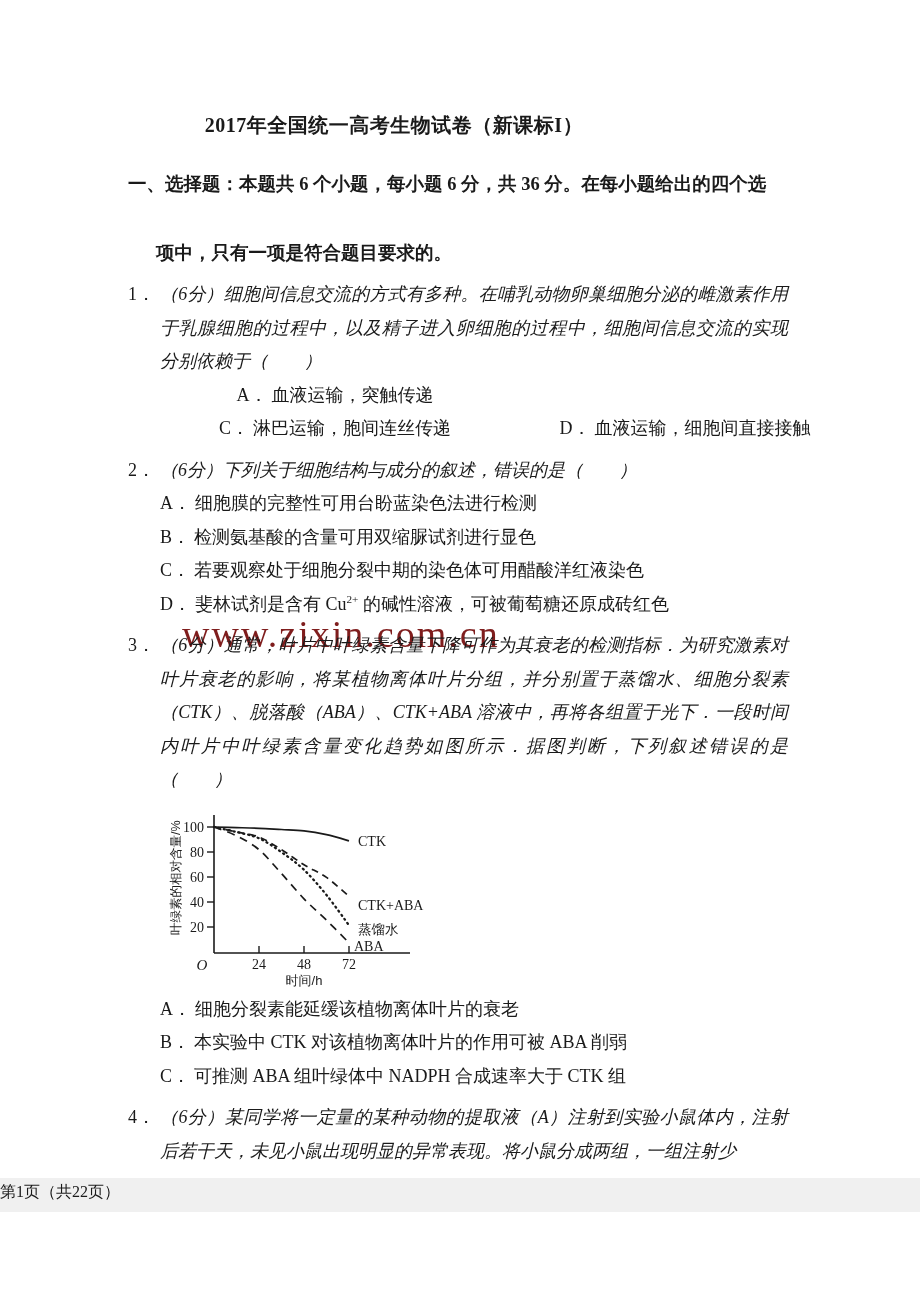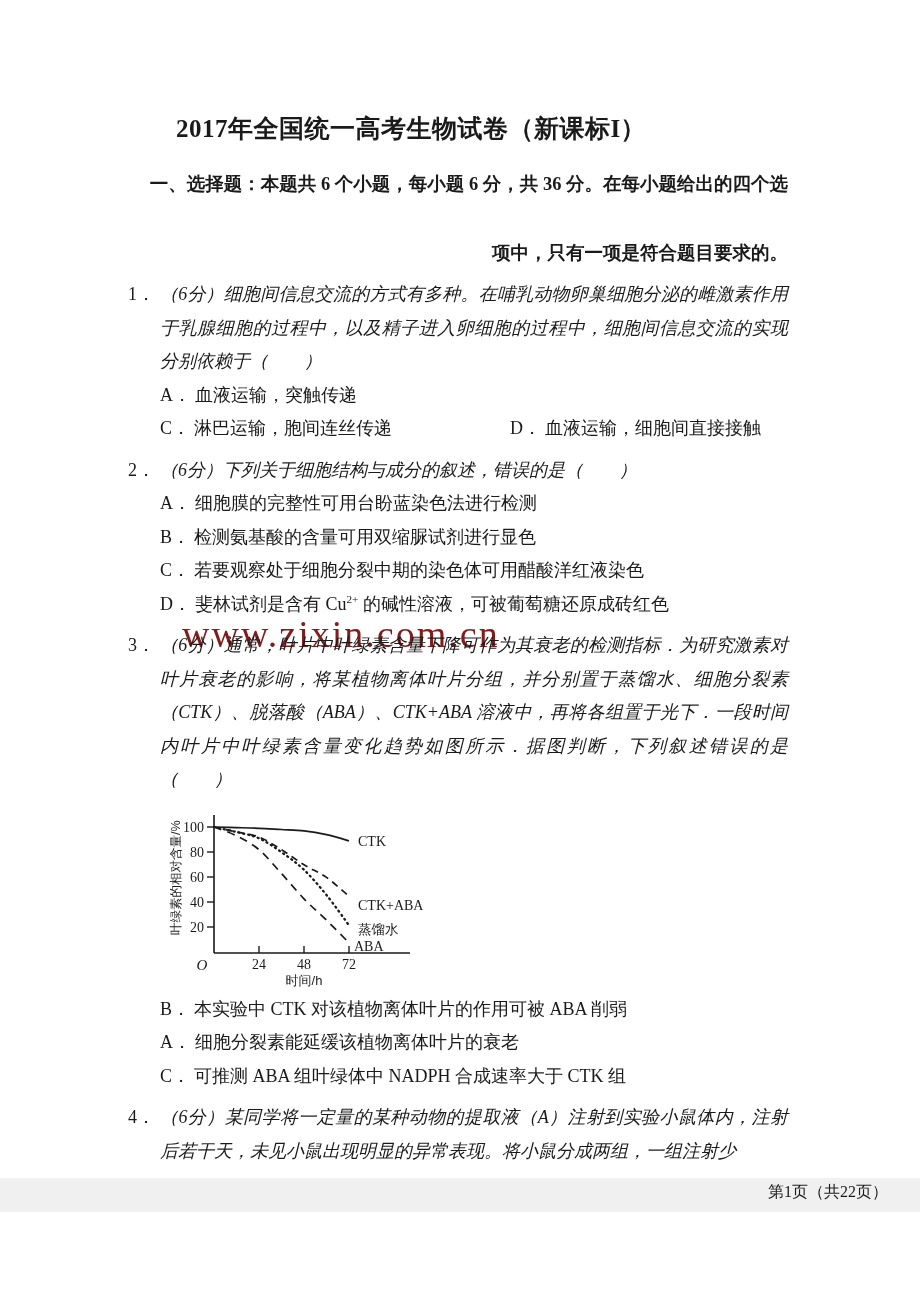"2017年全国统一高考生物试卷（新课标I）" .doc-title { font-size: 25px -> 20px; margin-left: 17px -> none }
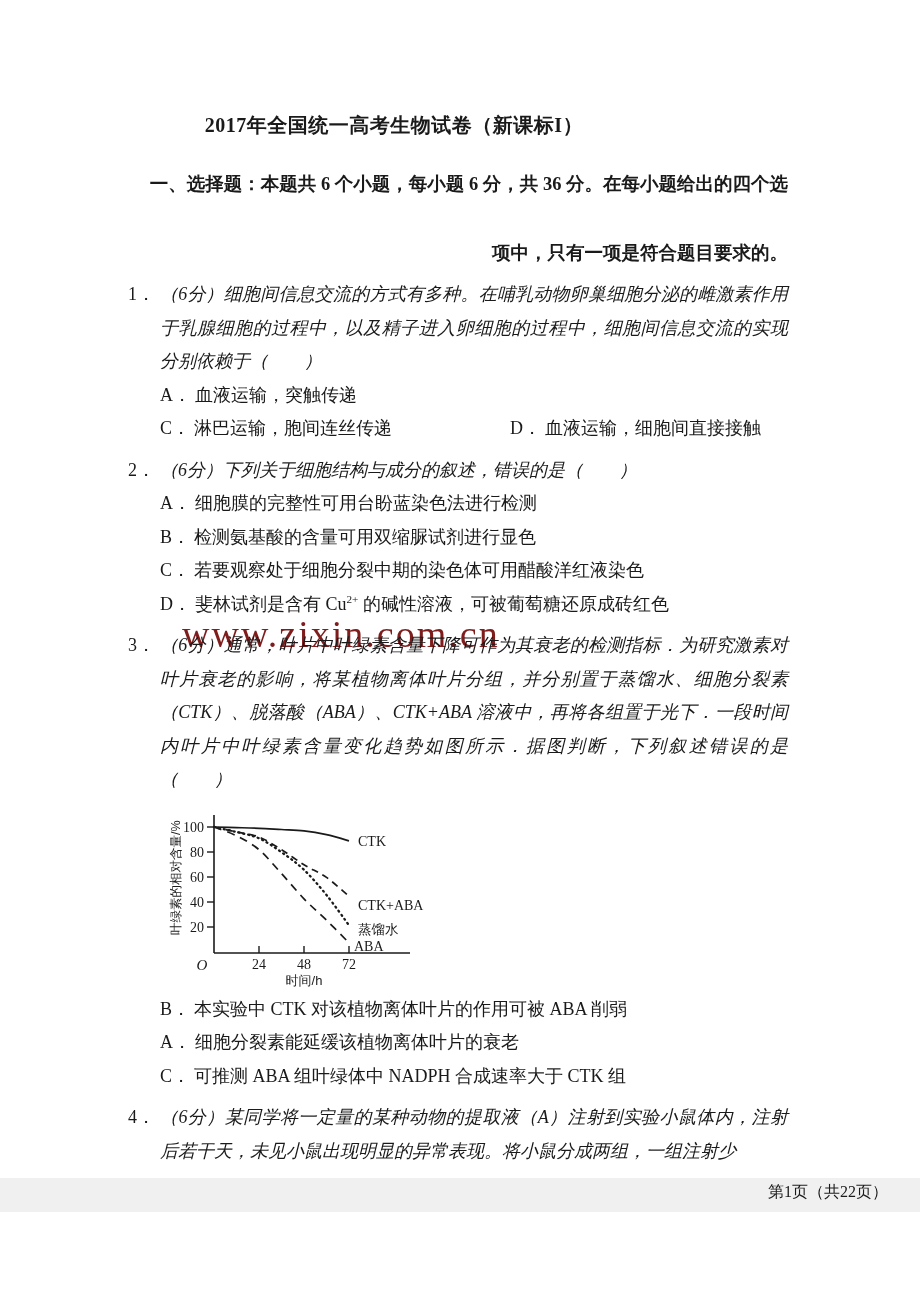"一、选择题：本题共 6 个小题，每小题 6 分，共" .section-head { text-align: right -> none }
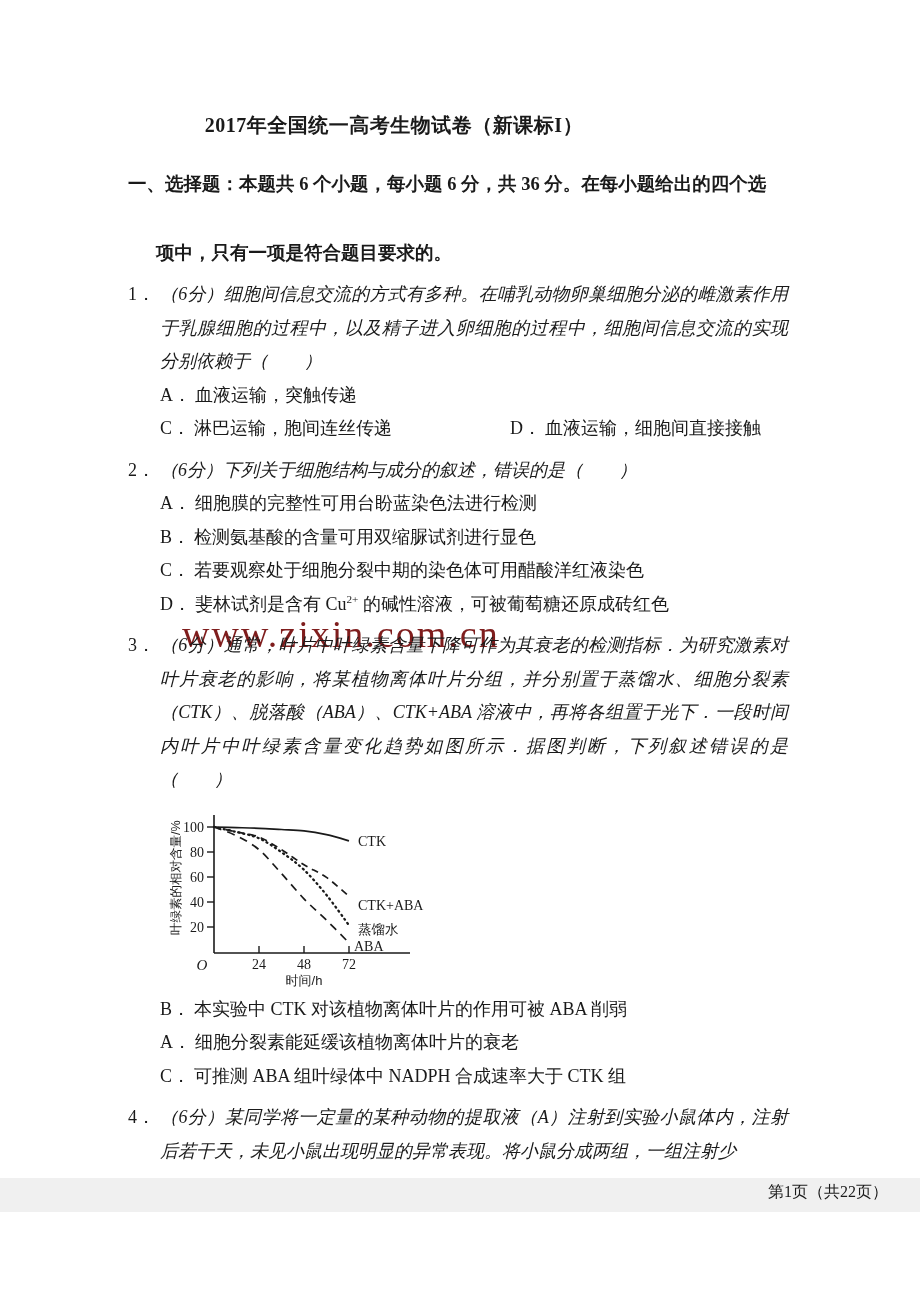"A． 血液运输，突触传递" .opts.two-col .opt-row { text-align: none -> center }
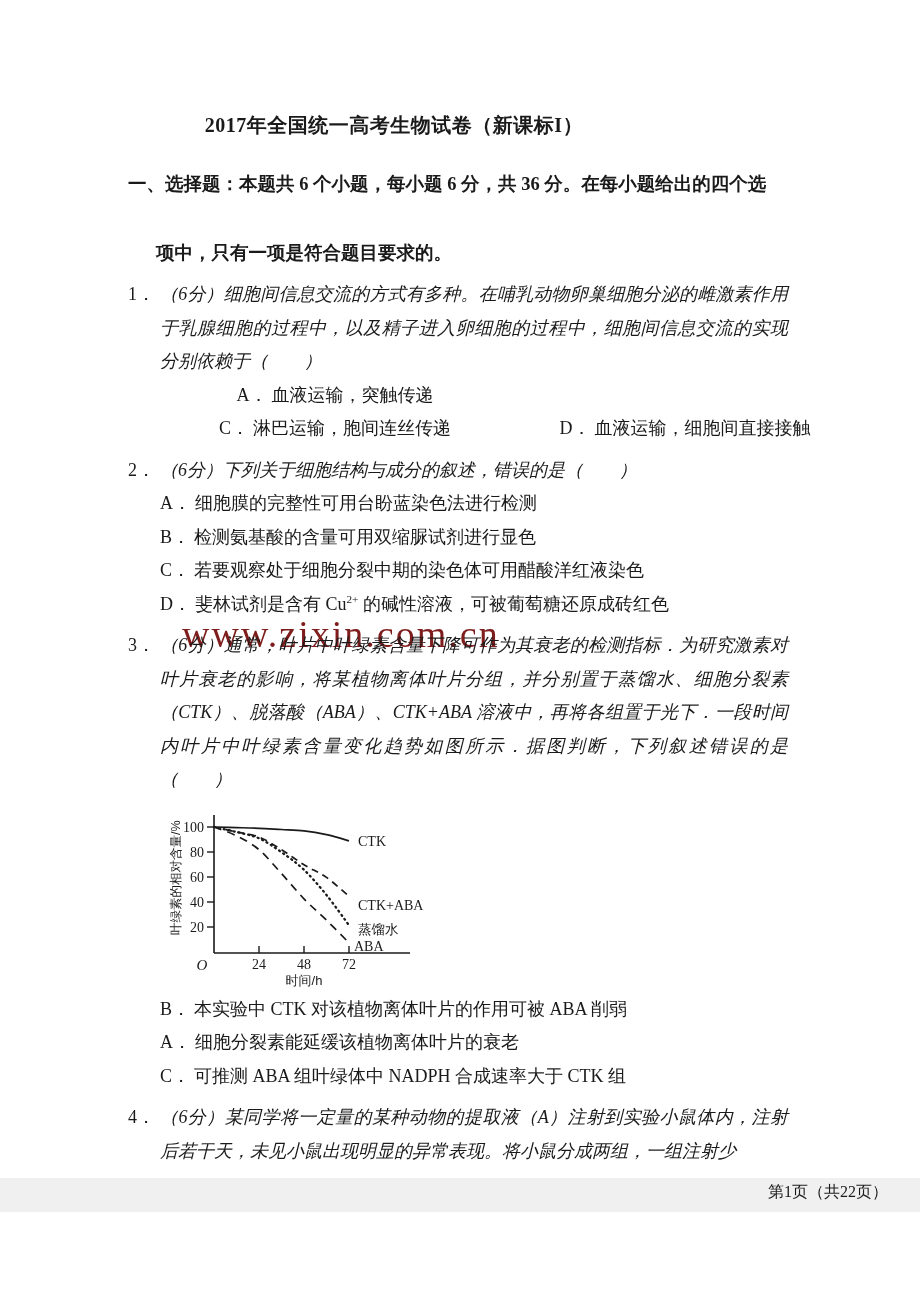"B． 本实验中 CTK 对该植物离体叶片的作用可被 ABA" div.opt { order: before "A． 细胞分裂素能延缓该植物离体叶片的衰老" -> after "A． 细胞分裂素能延缓该植物离体叶片的衰老" }
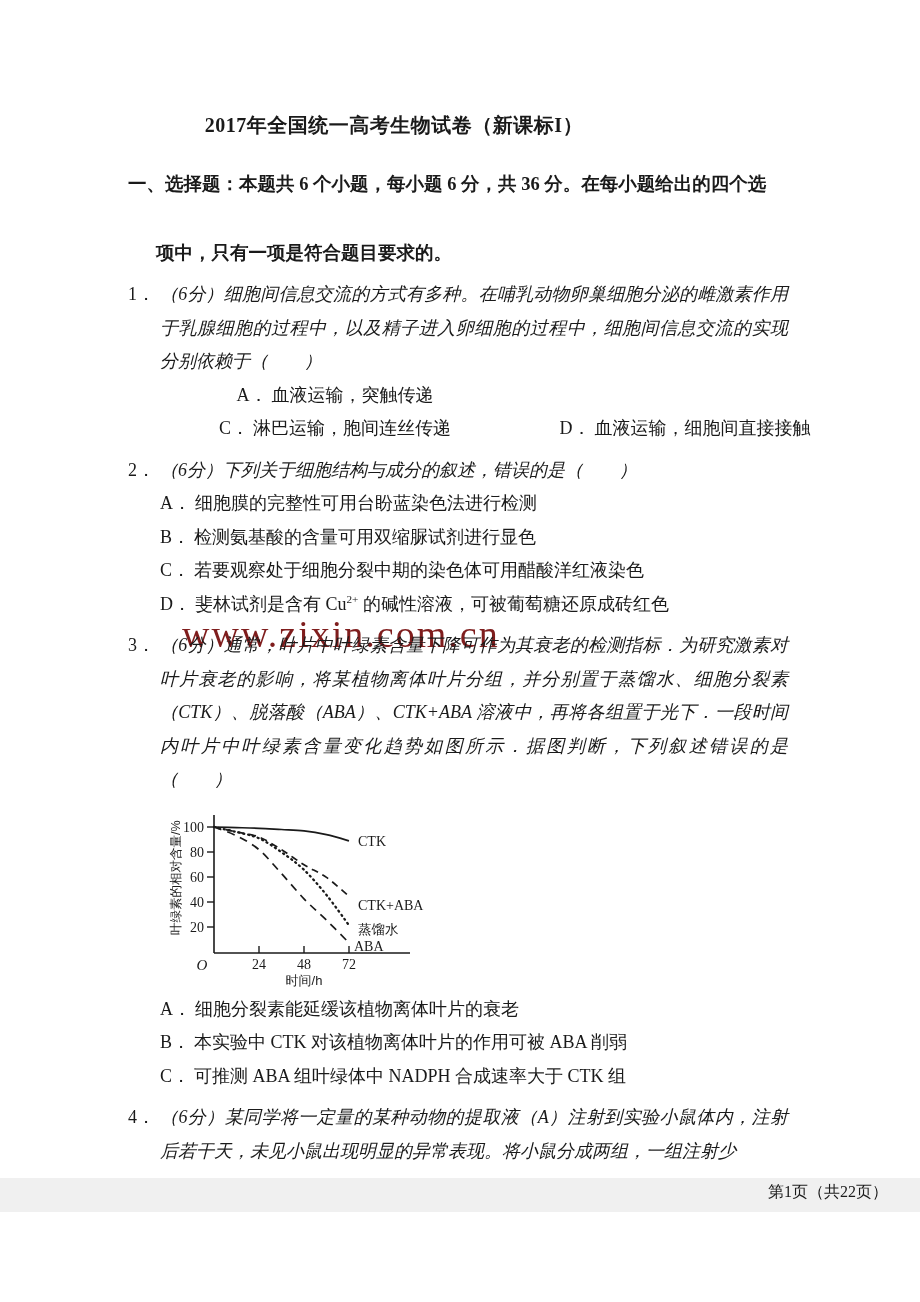"第1页（共22页）" .footer-text { text-align: right -> left }
